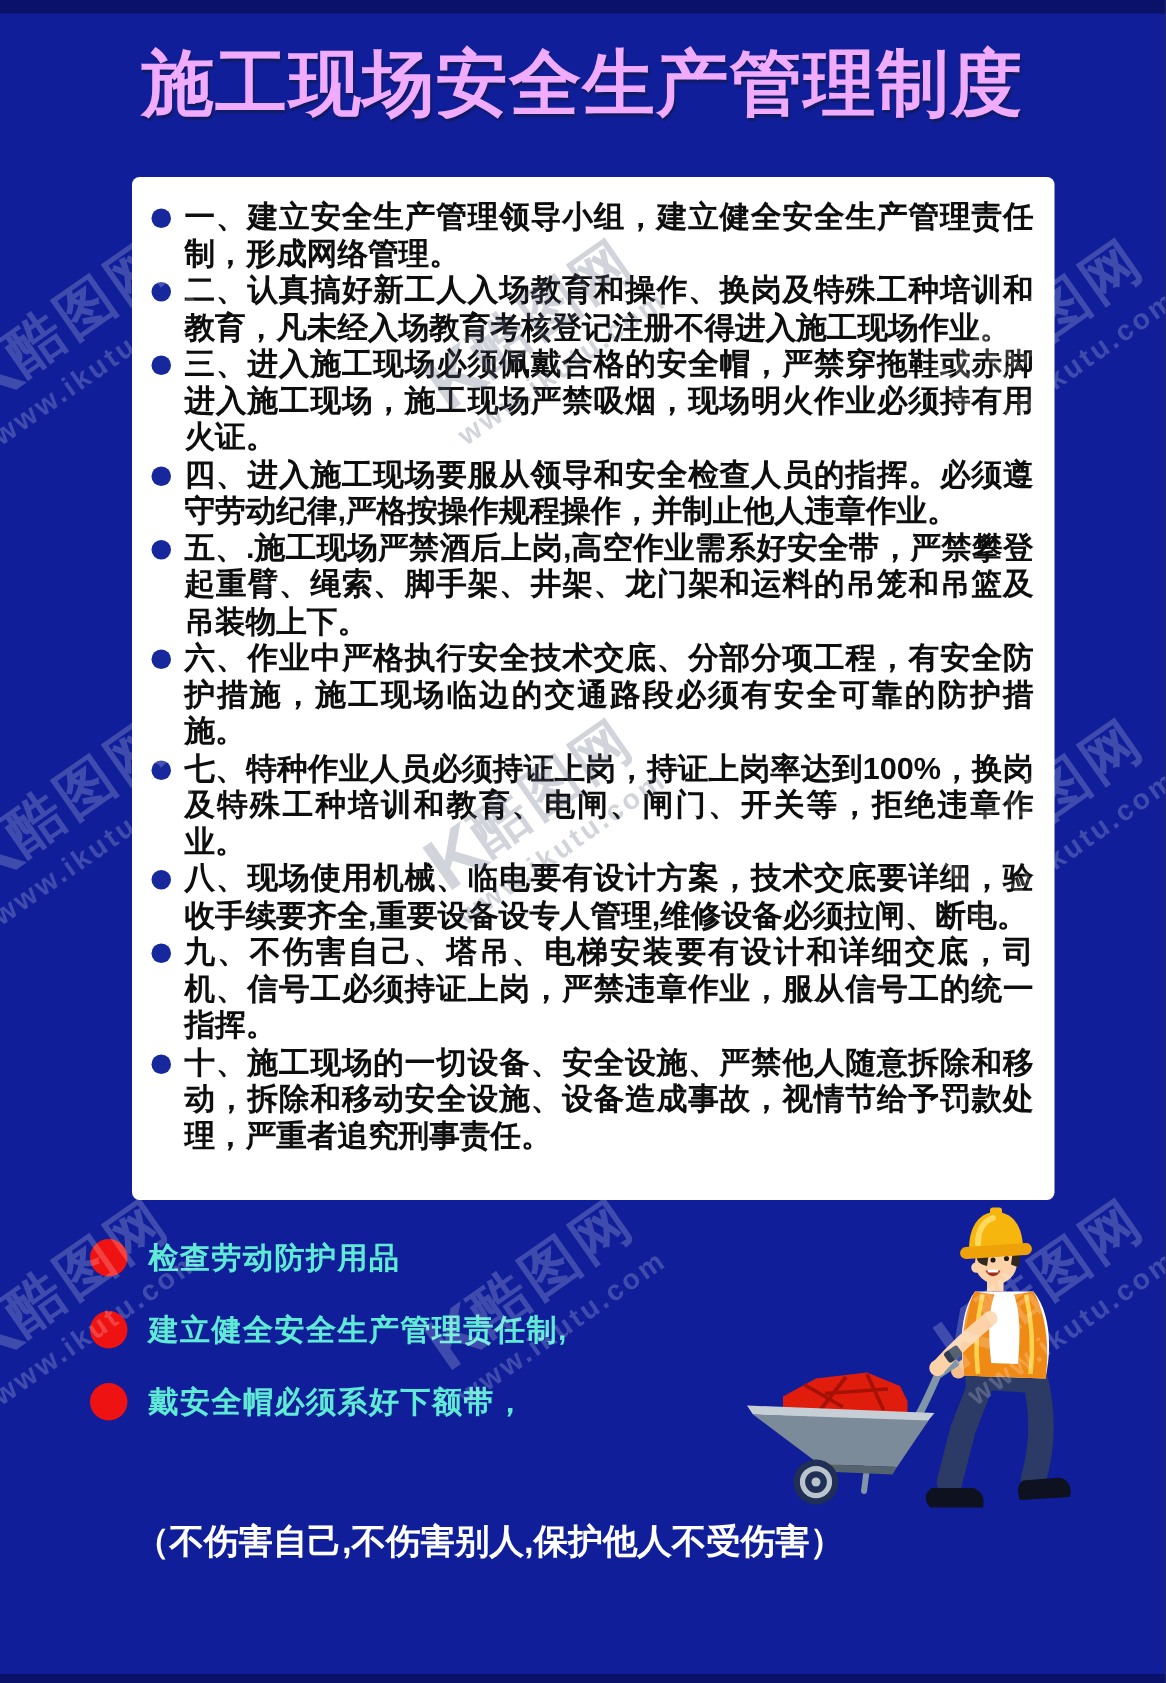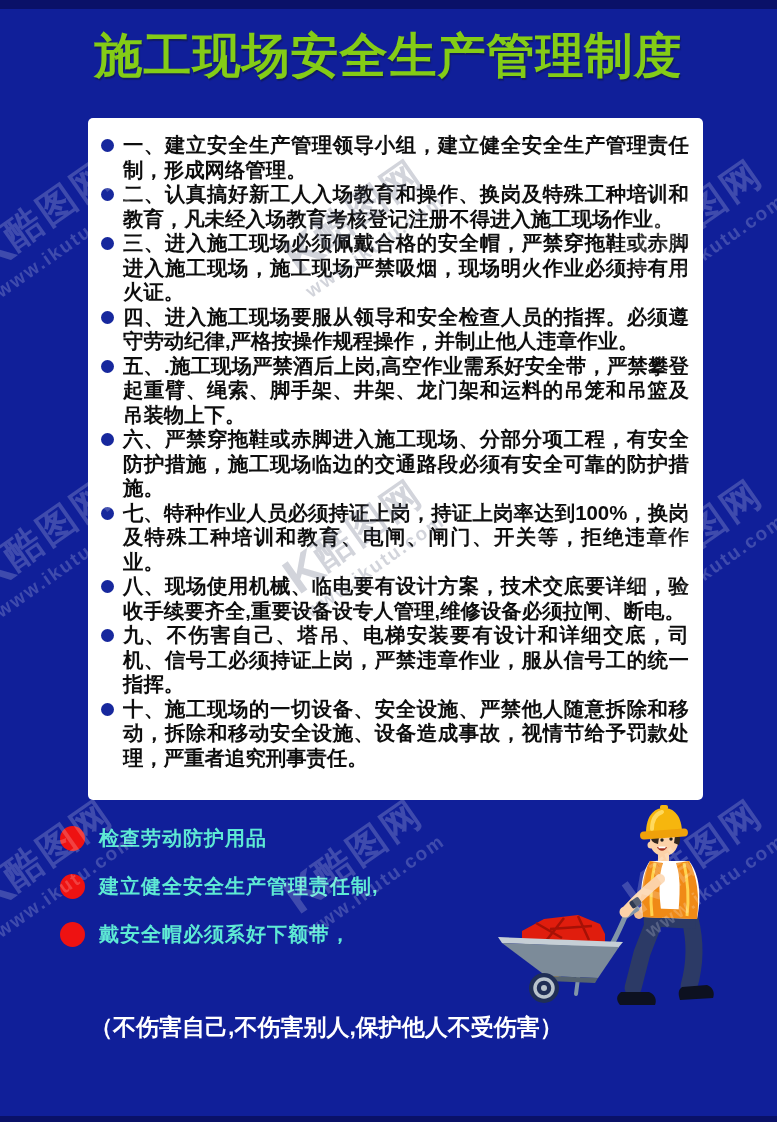"施工现场安全生产管理制度" .title { color: #84cc16 -> #f0abfc }
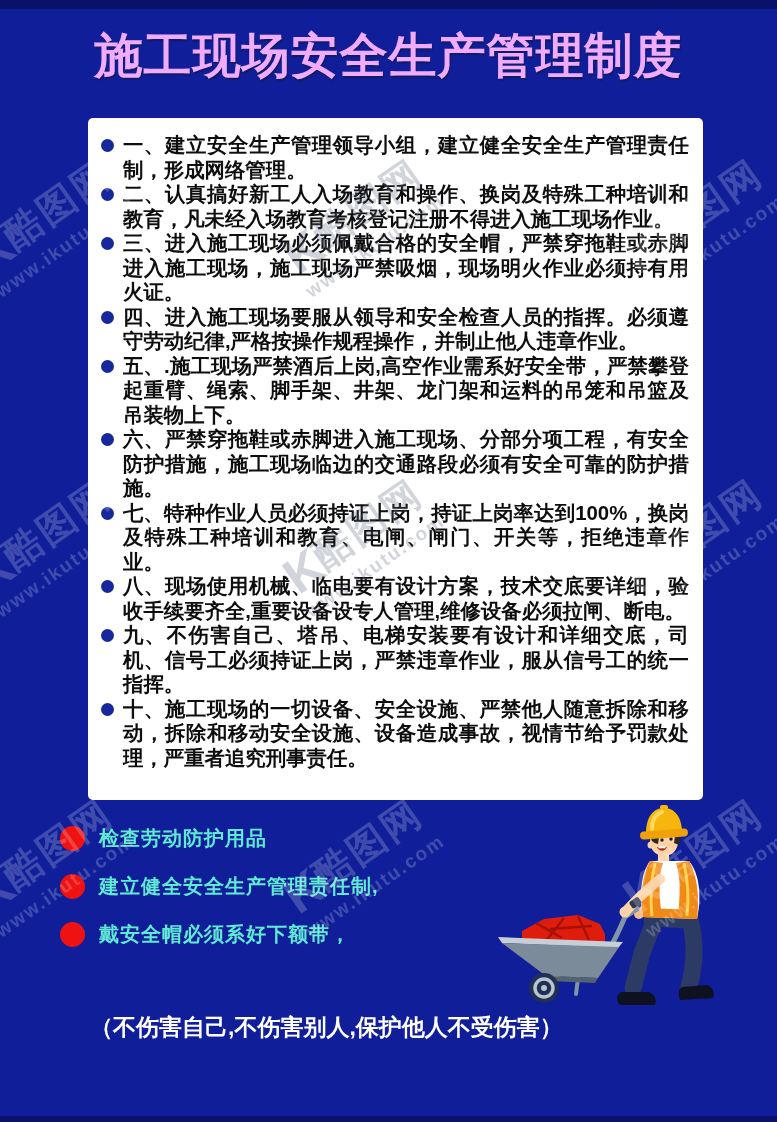"六、严禁穿拖鞋或赤脚进入施工现场、分部分项工程，有安全防护措施，施工现场临边的交" span.txt { text: 严禁穿拖鞋或赤脚进入施工现场 -> 作业中严格执行安全技术交底 }
